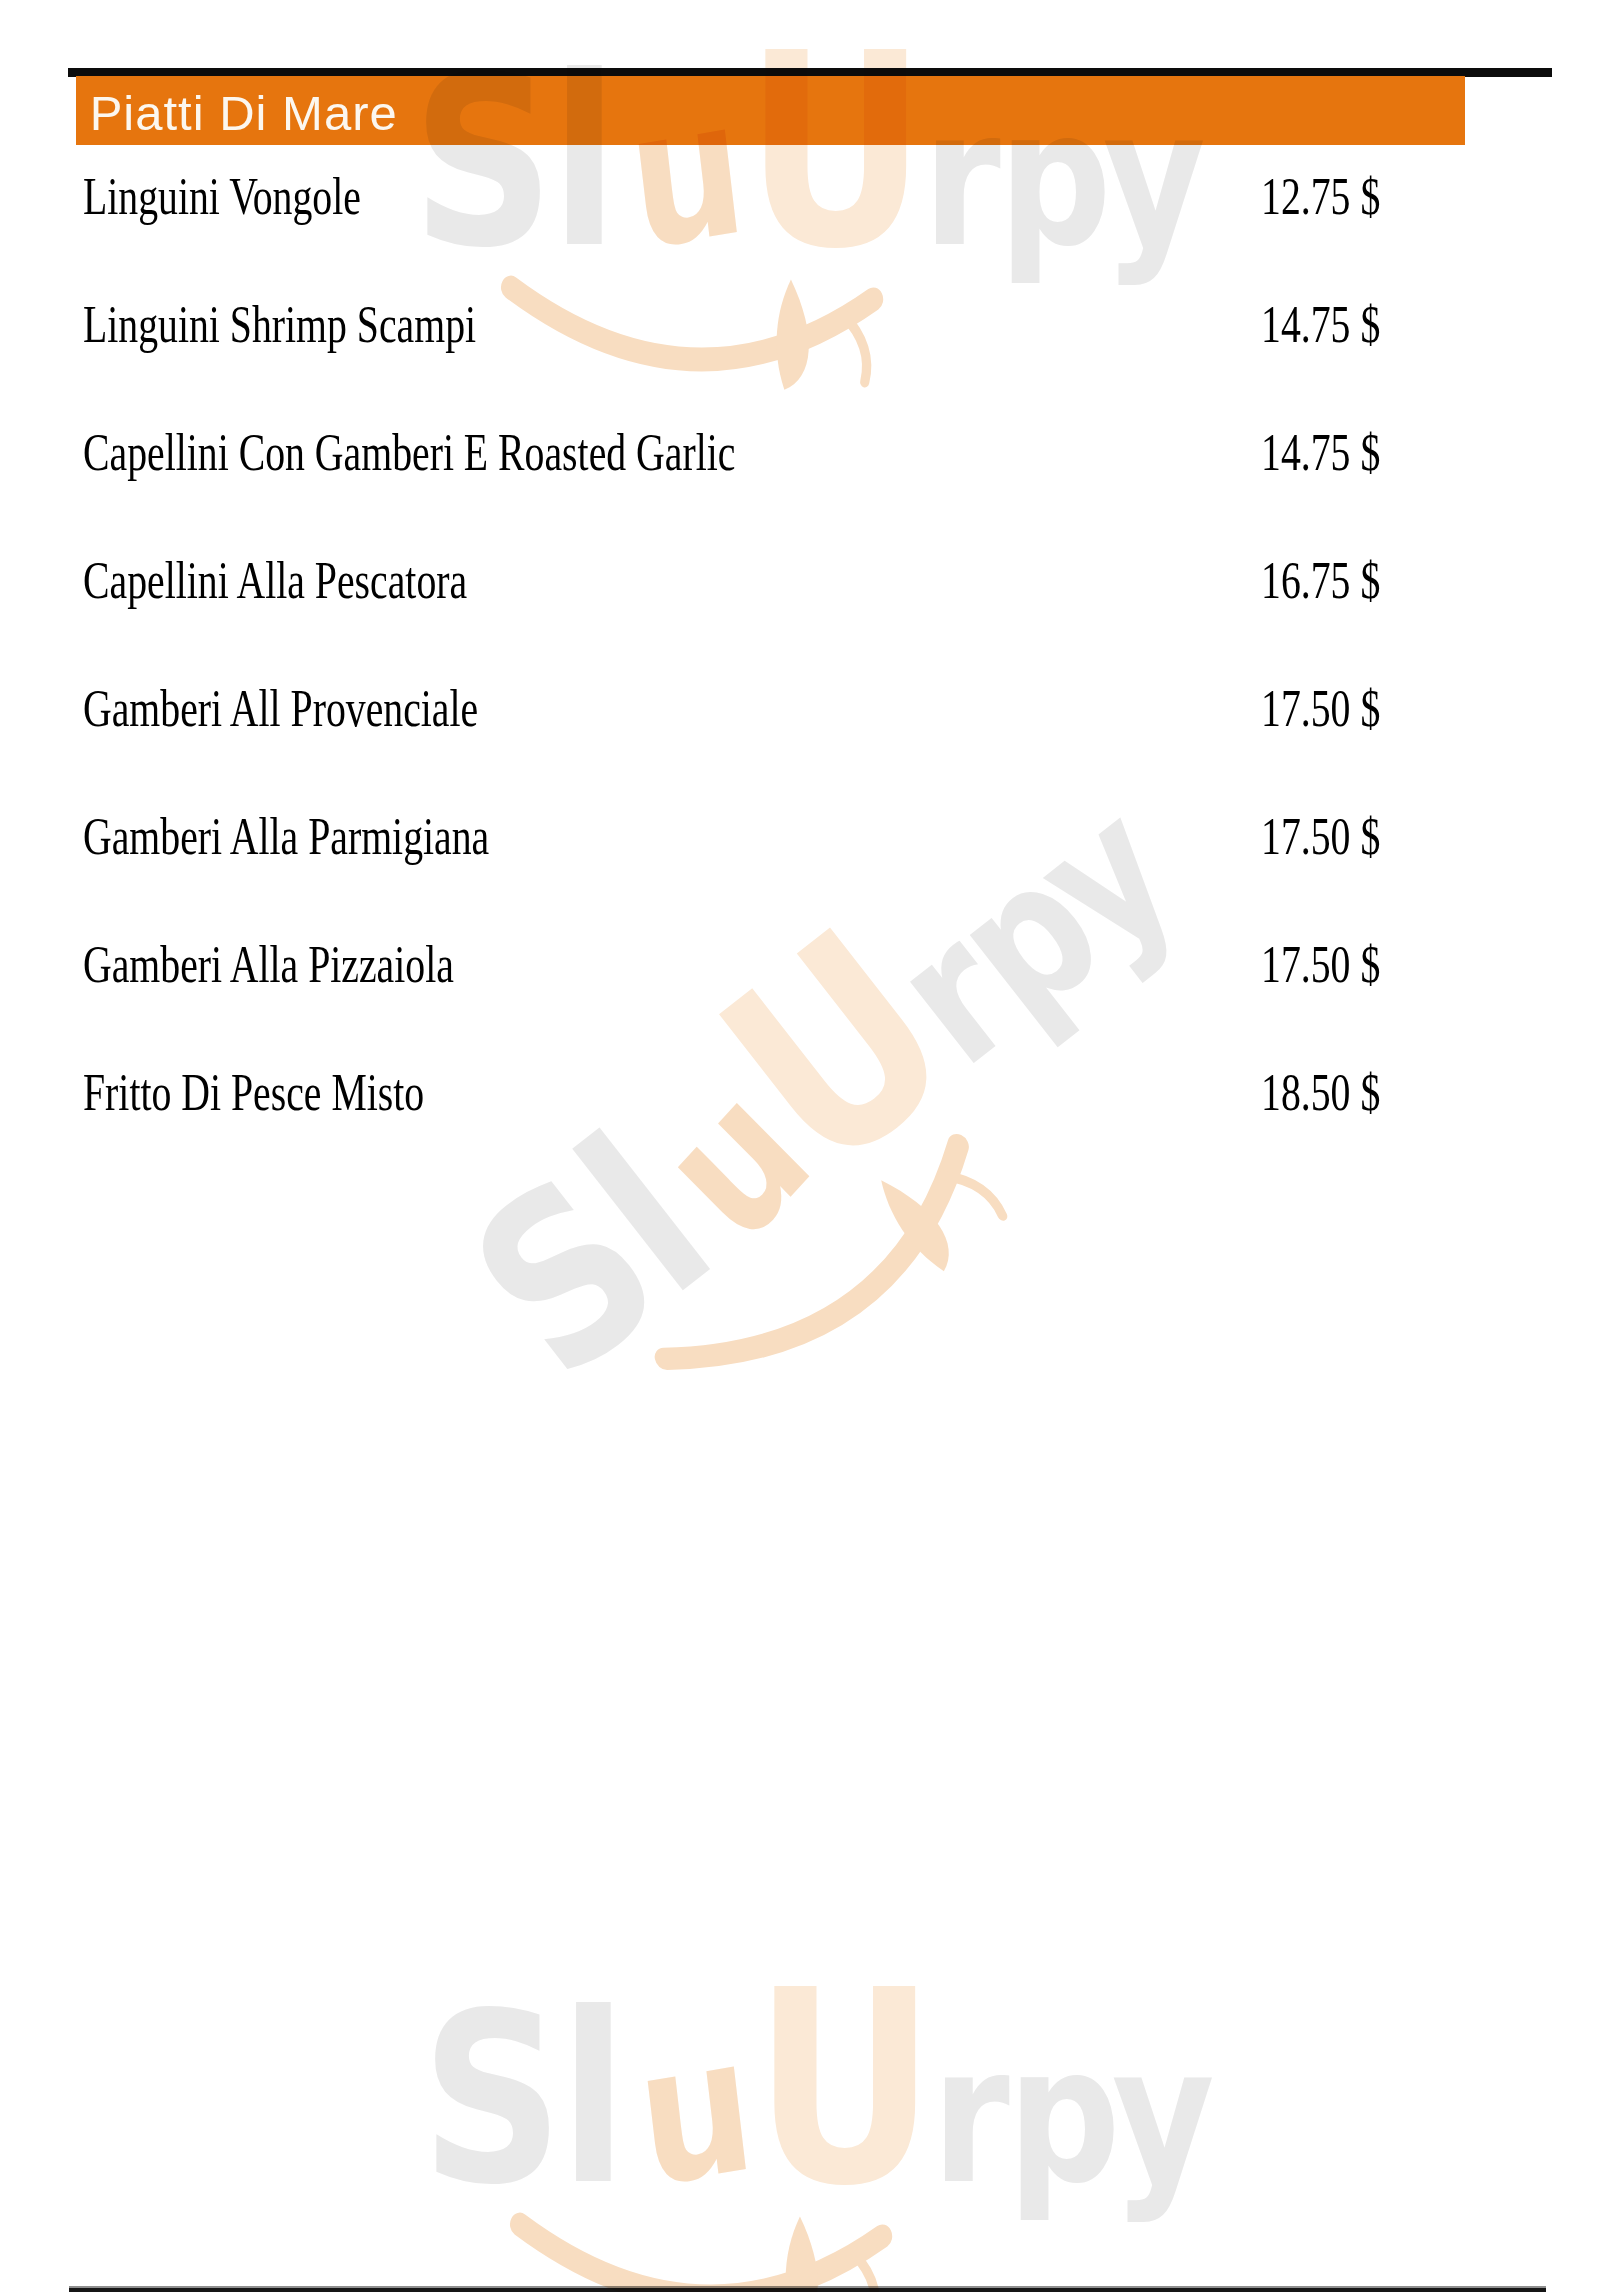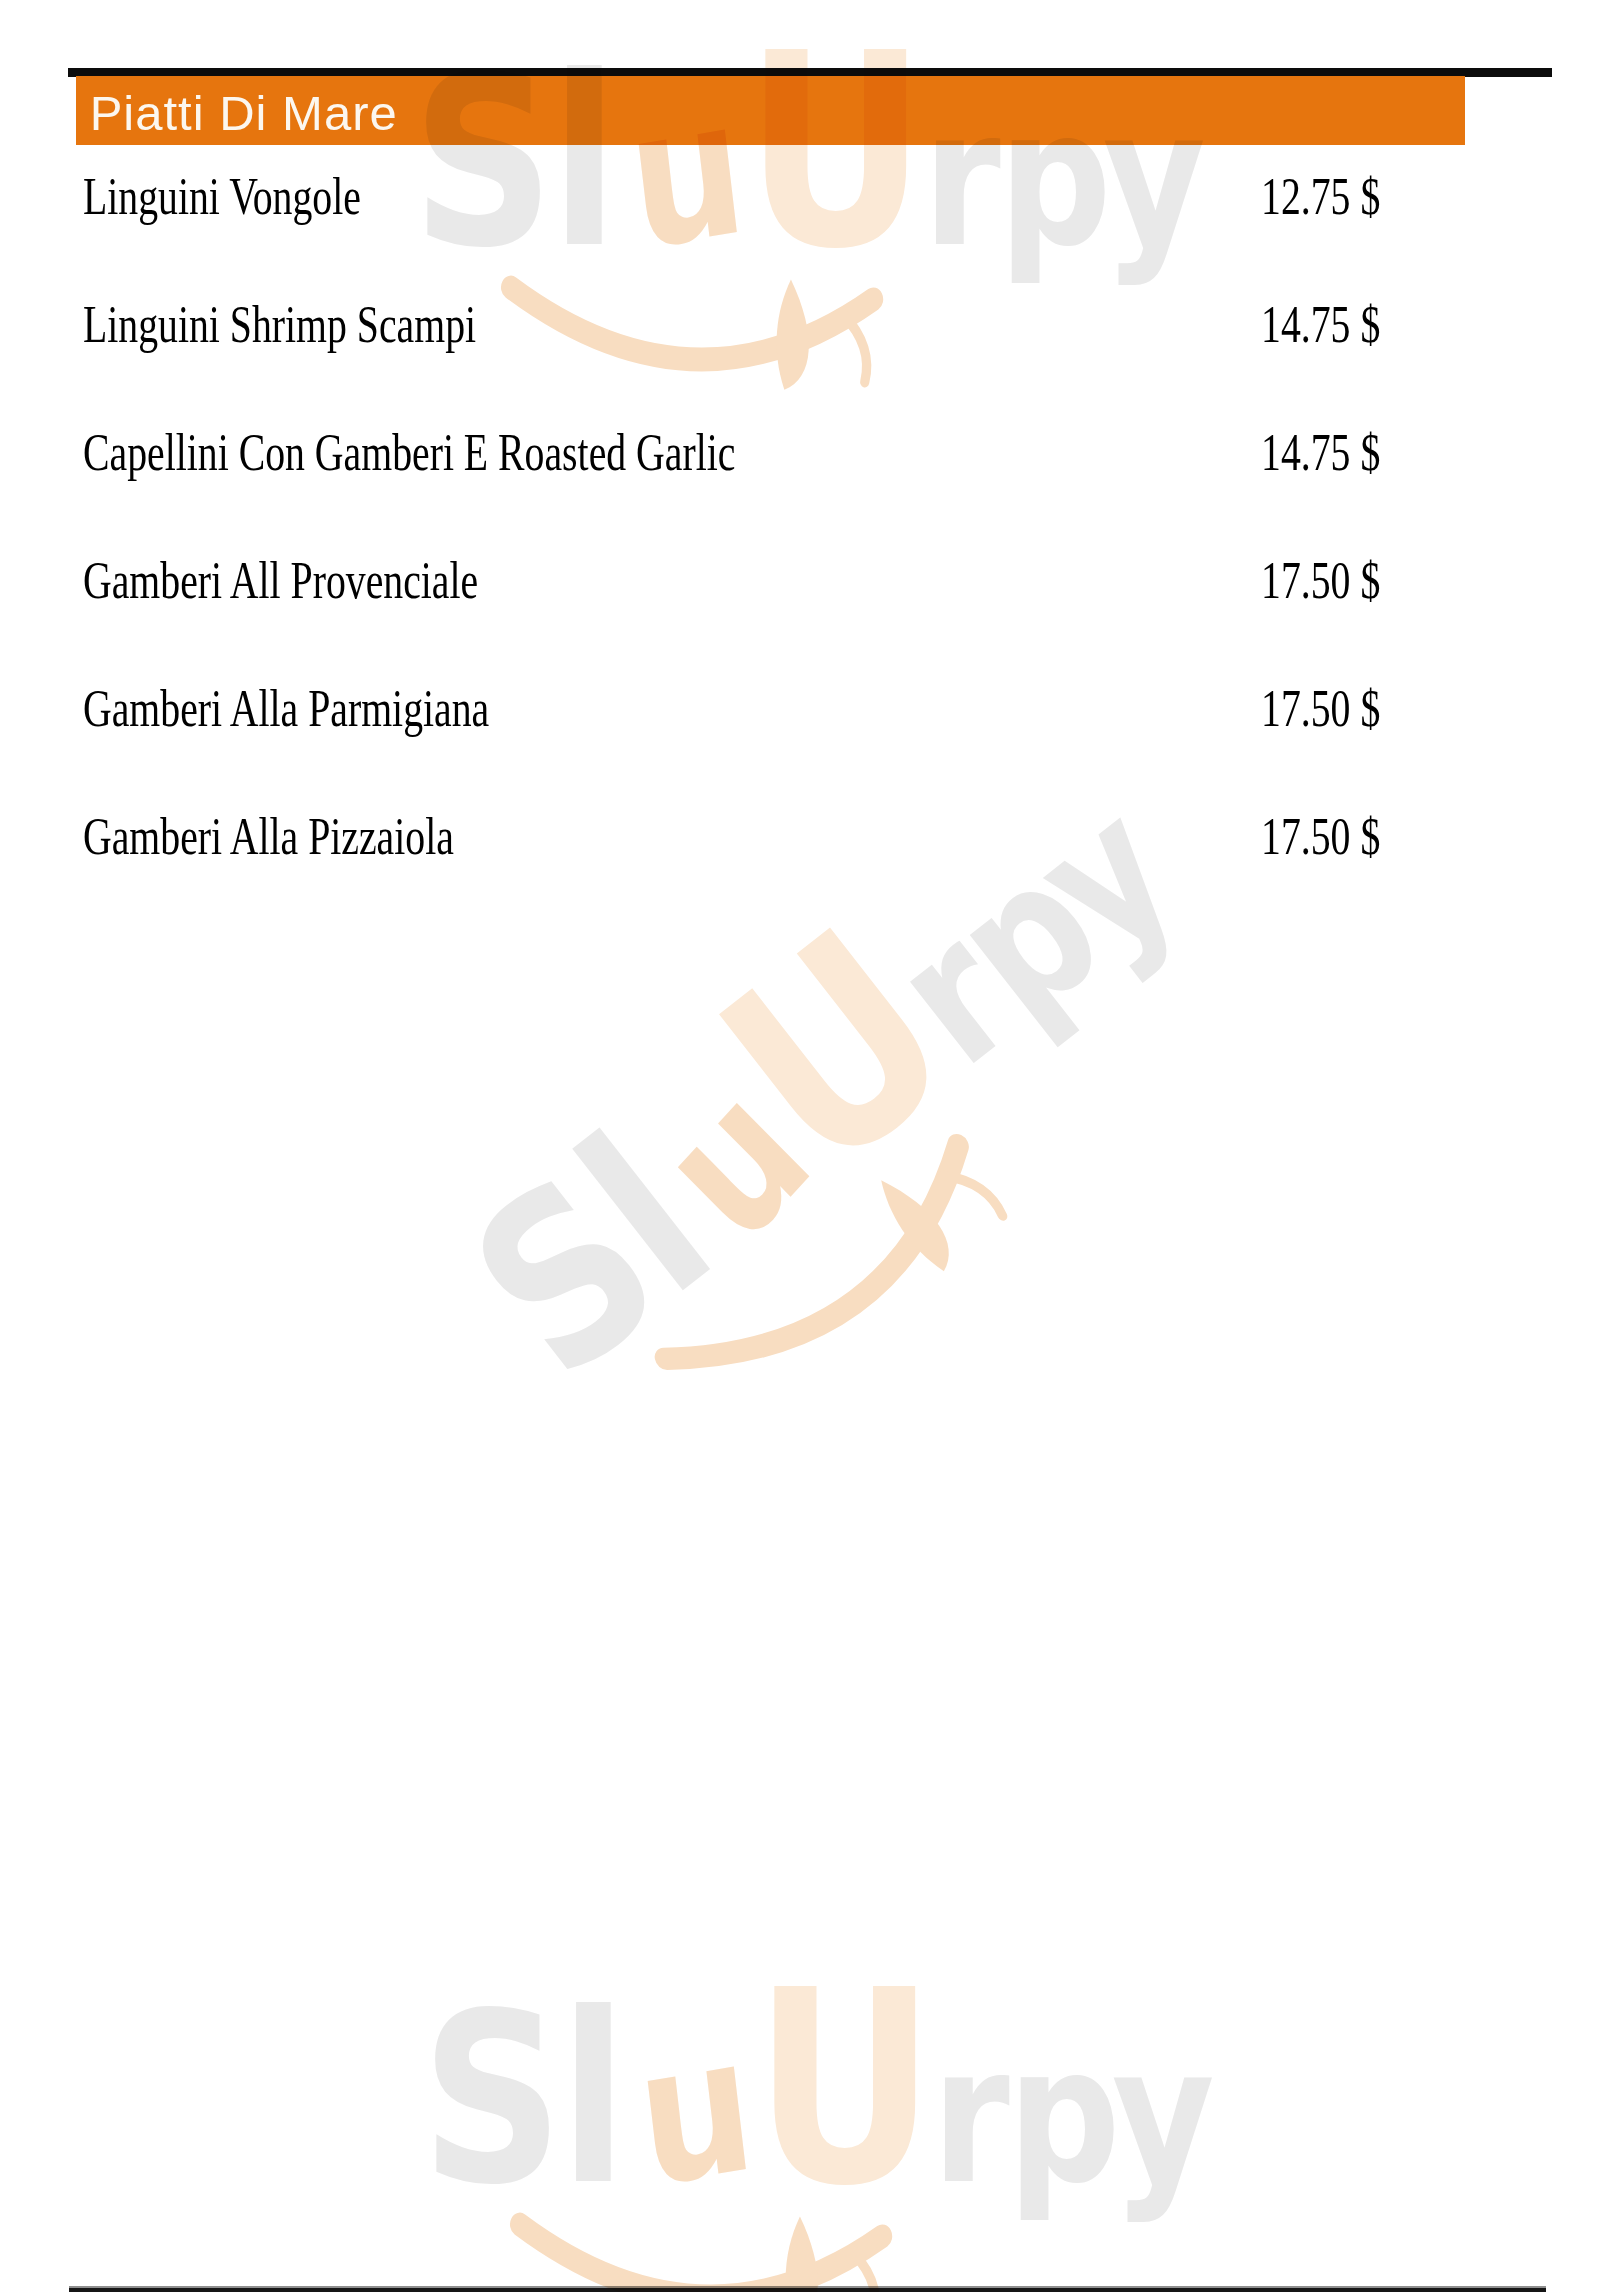"Capellini Alla Pescatora" div.row { html: none -> <div> <span>Capellini Alla Pescatora</span> <span>16.75 $</span> </div> }
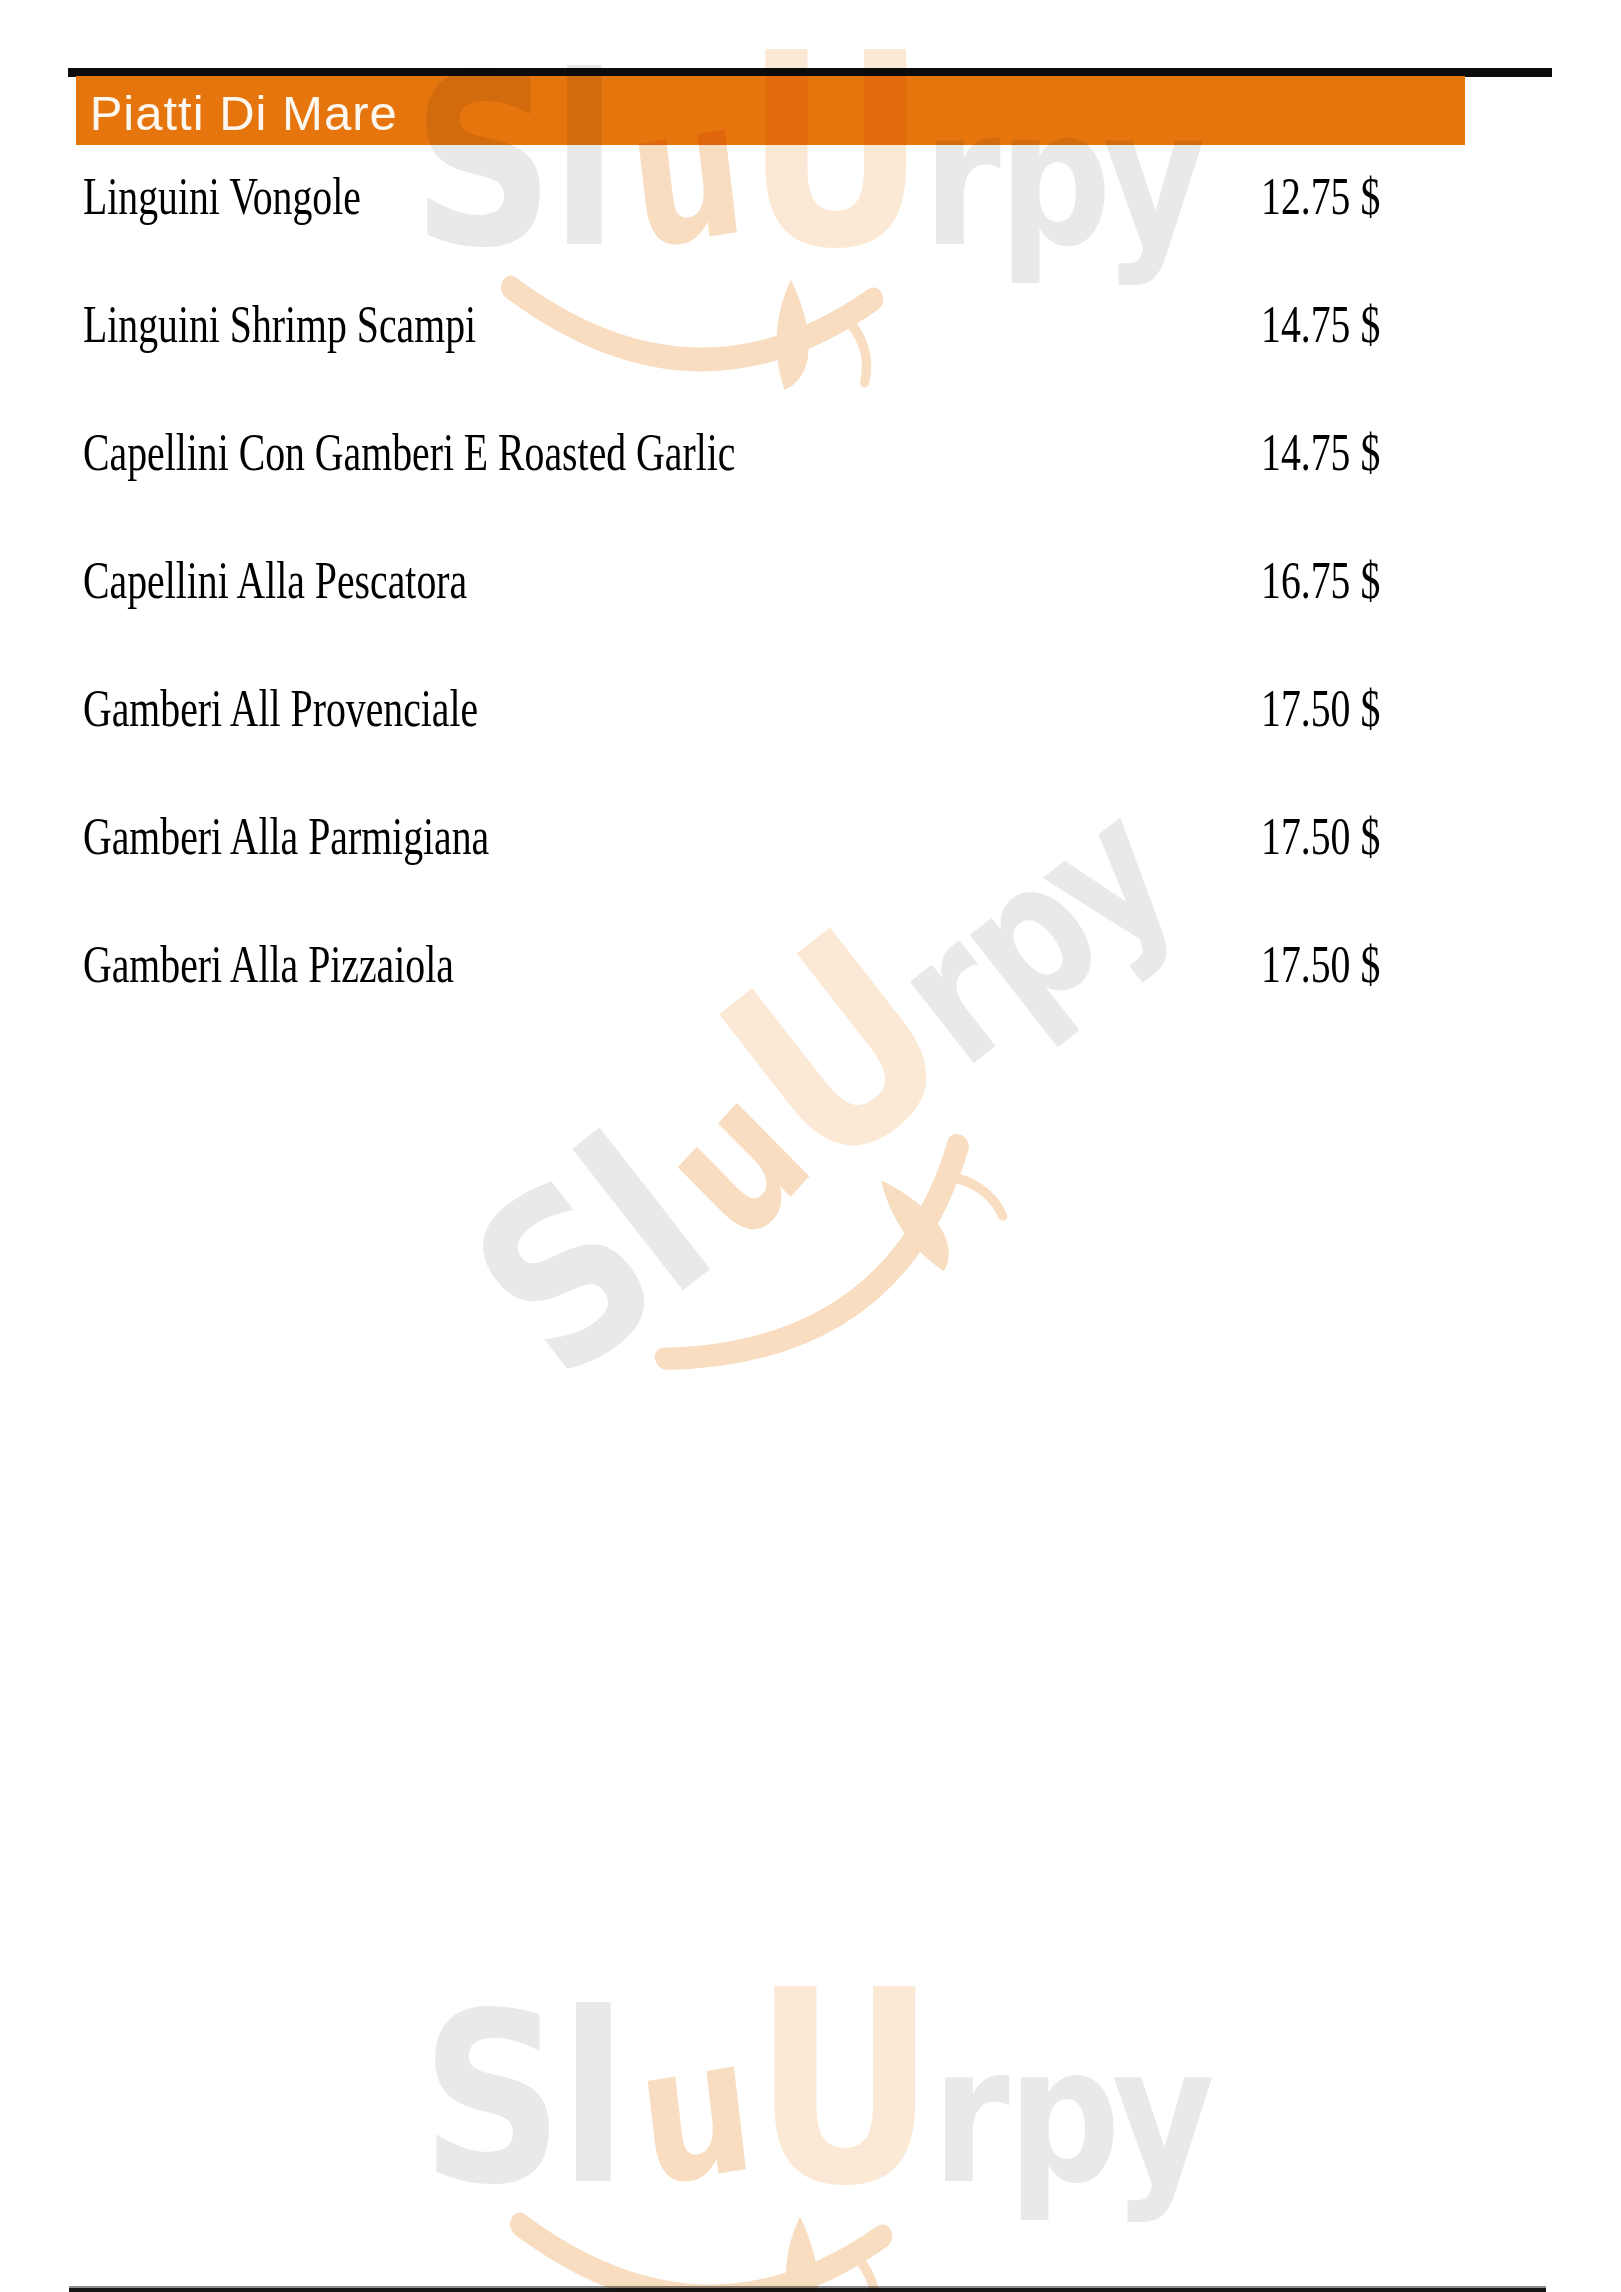"Fritto Di Pesce Misto" div.row { html: none -> <div> <span>Fritto Di Pesce Misto</span> <span>18.50 $</span> </div> }
